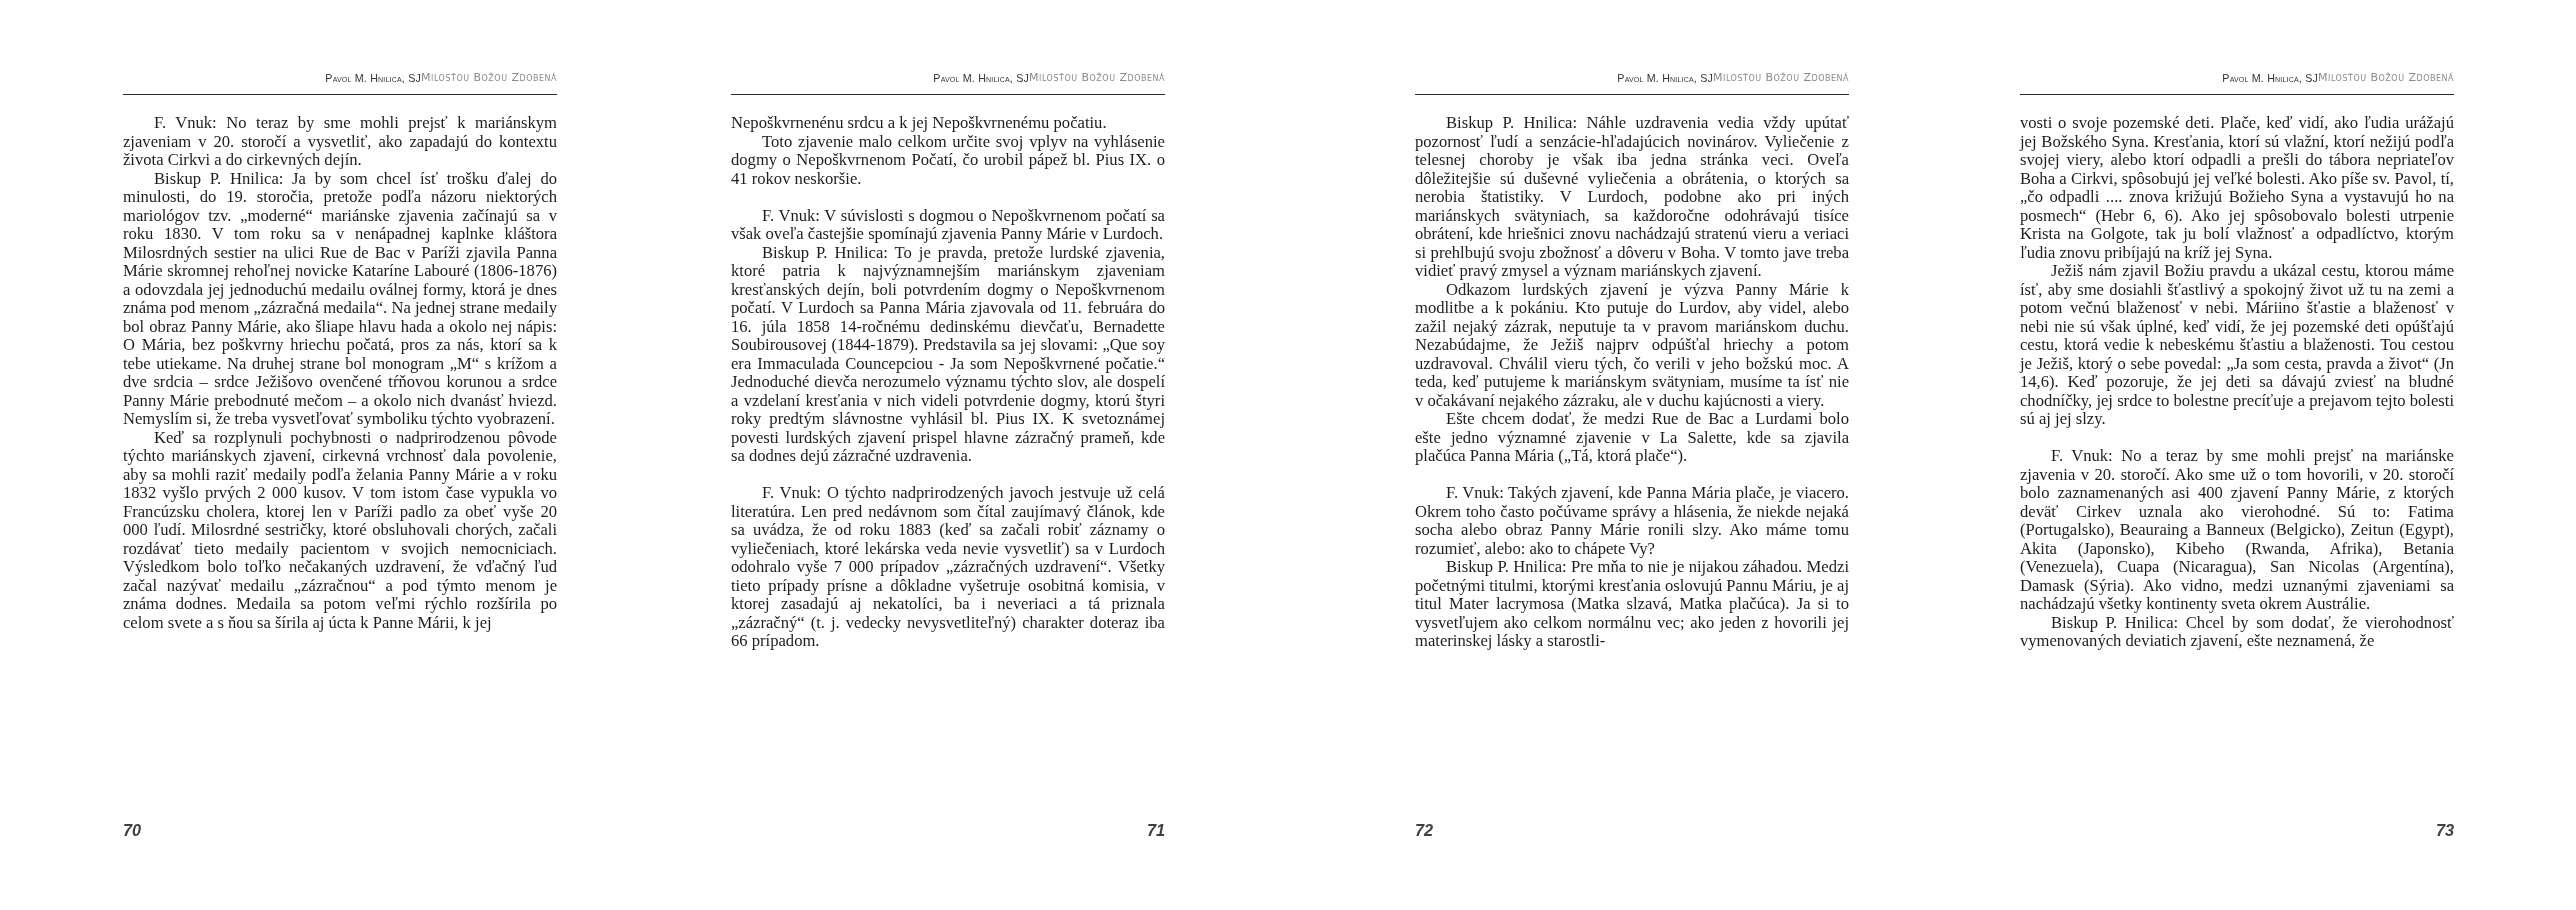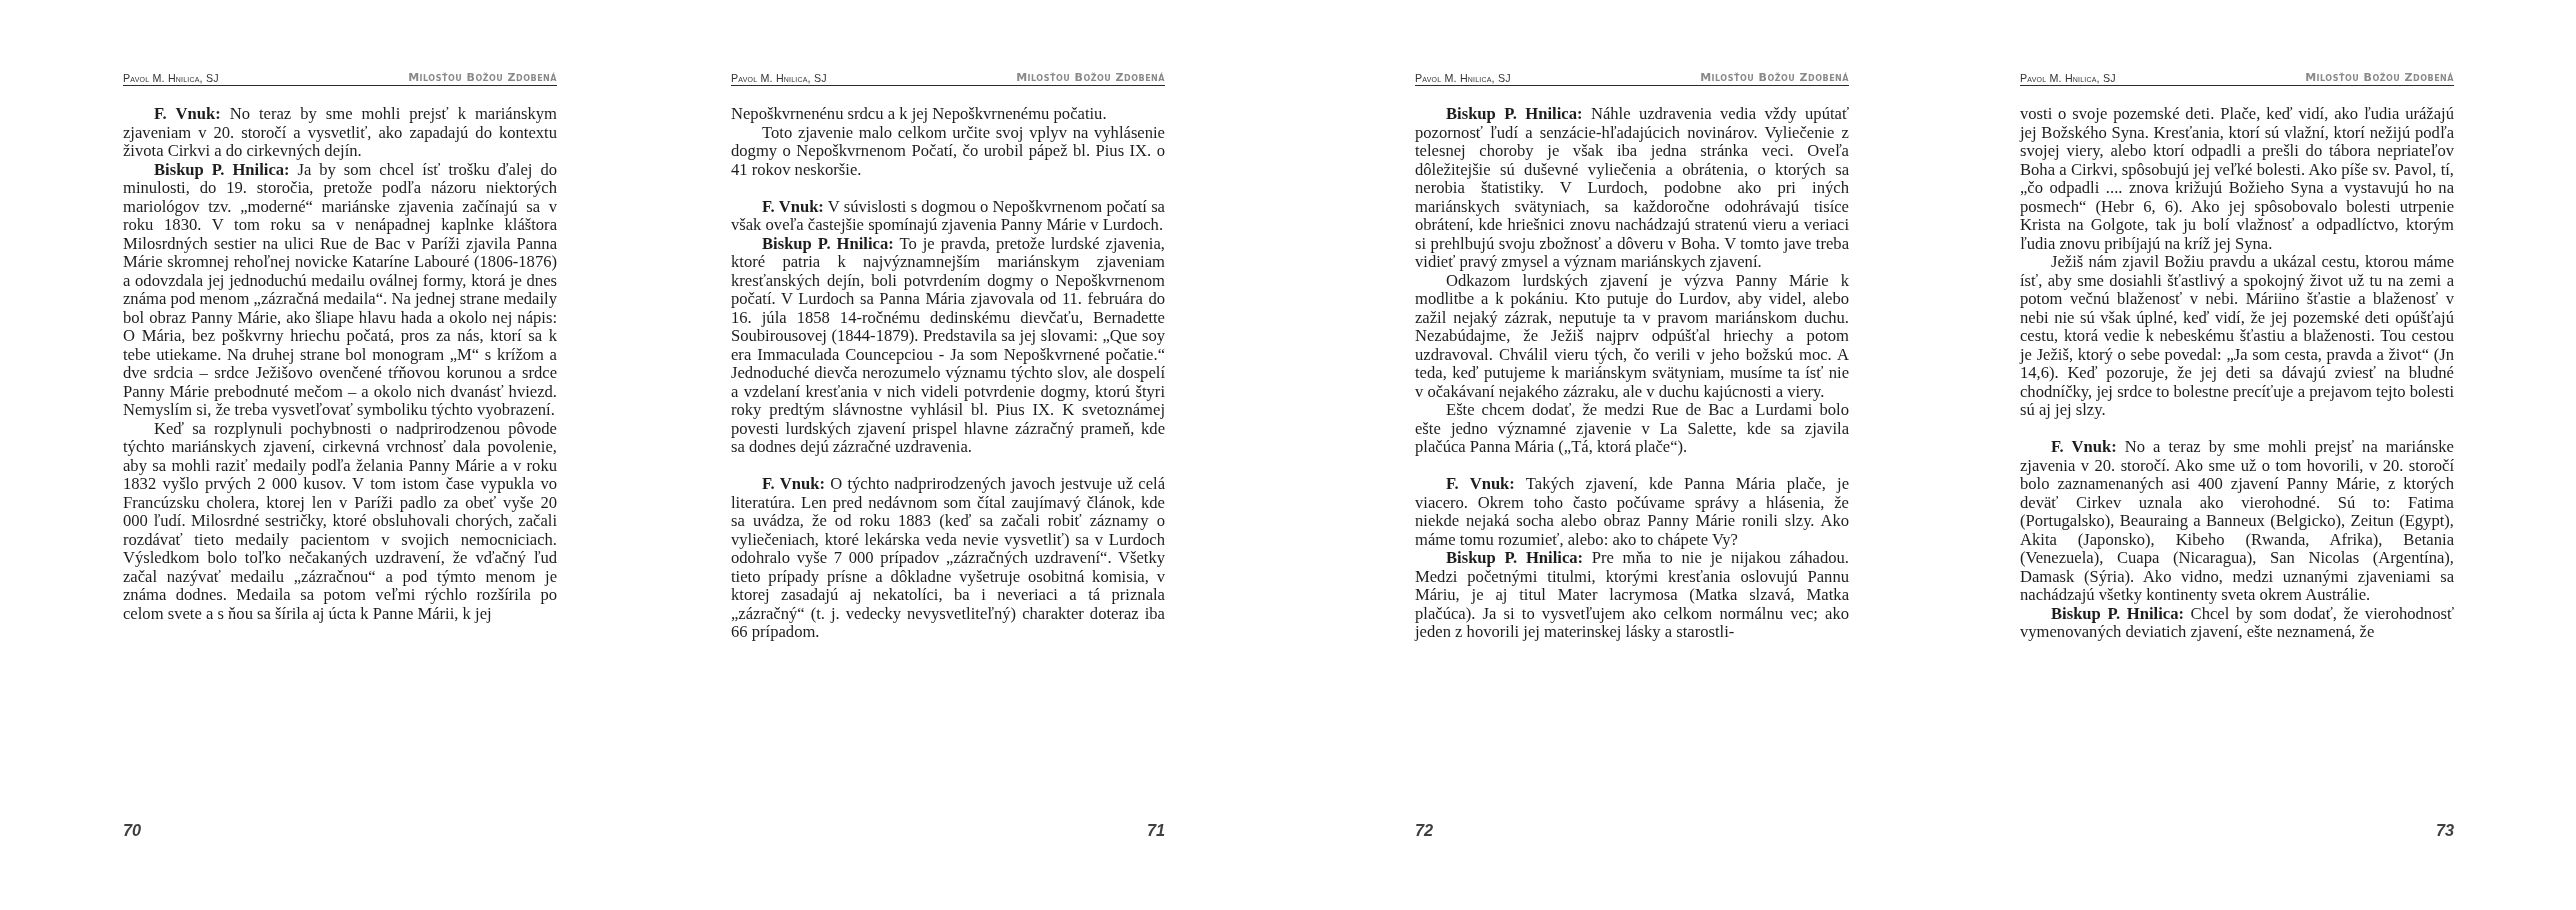"Pavol M. Hnilica, SJ" .running-head { justify-content: space-between -> flex-end; padding-bottom: 1px -> 10px }
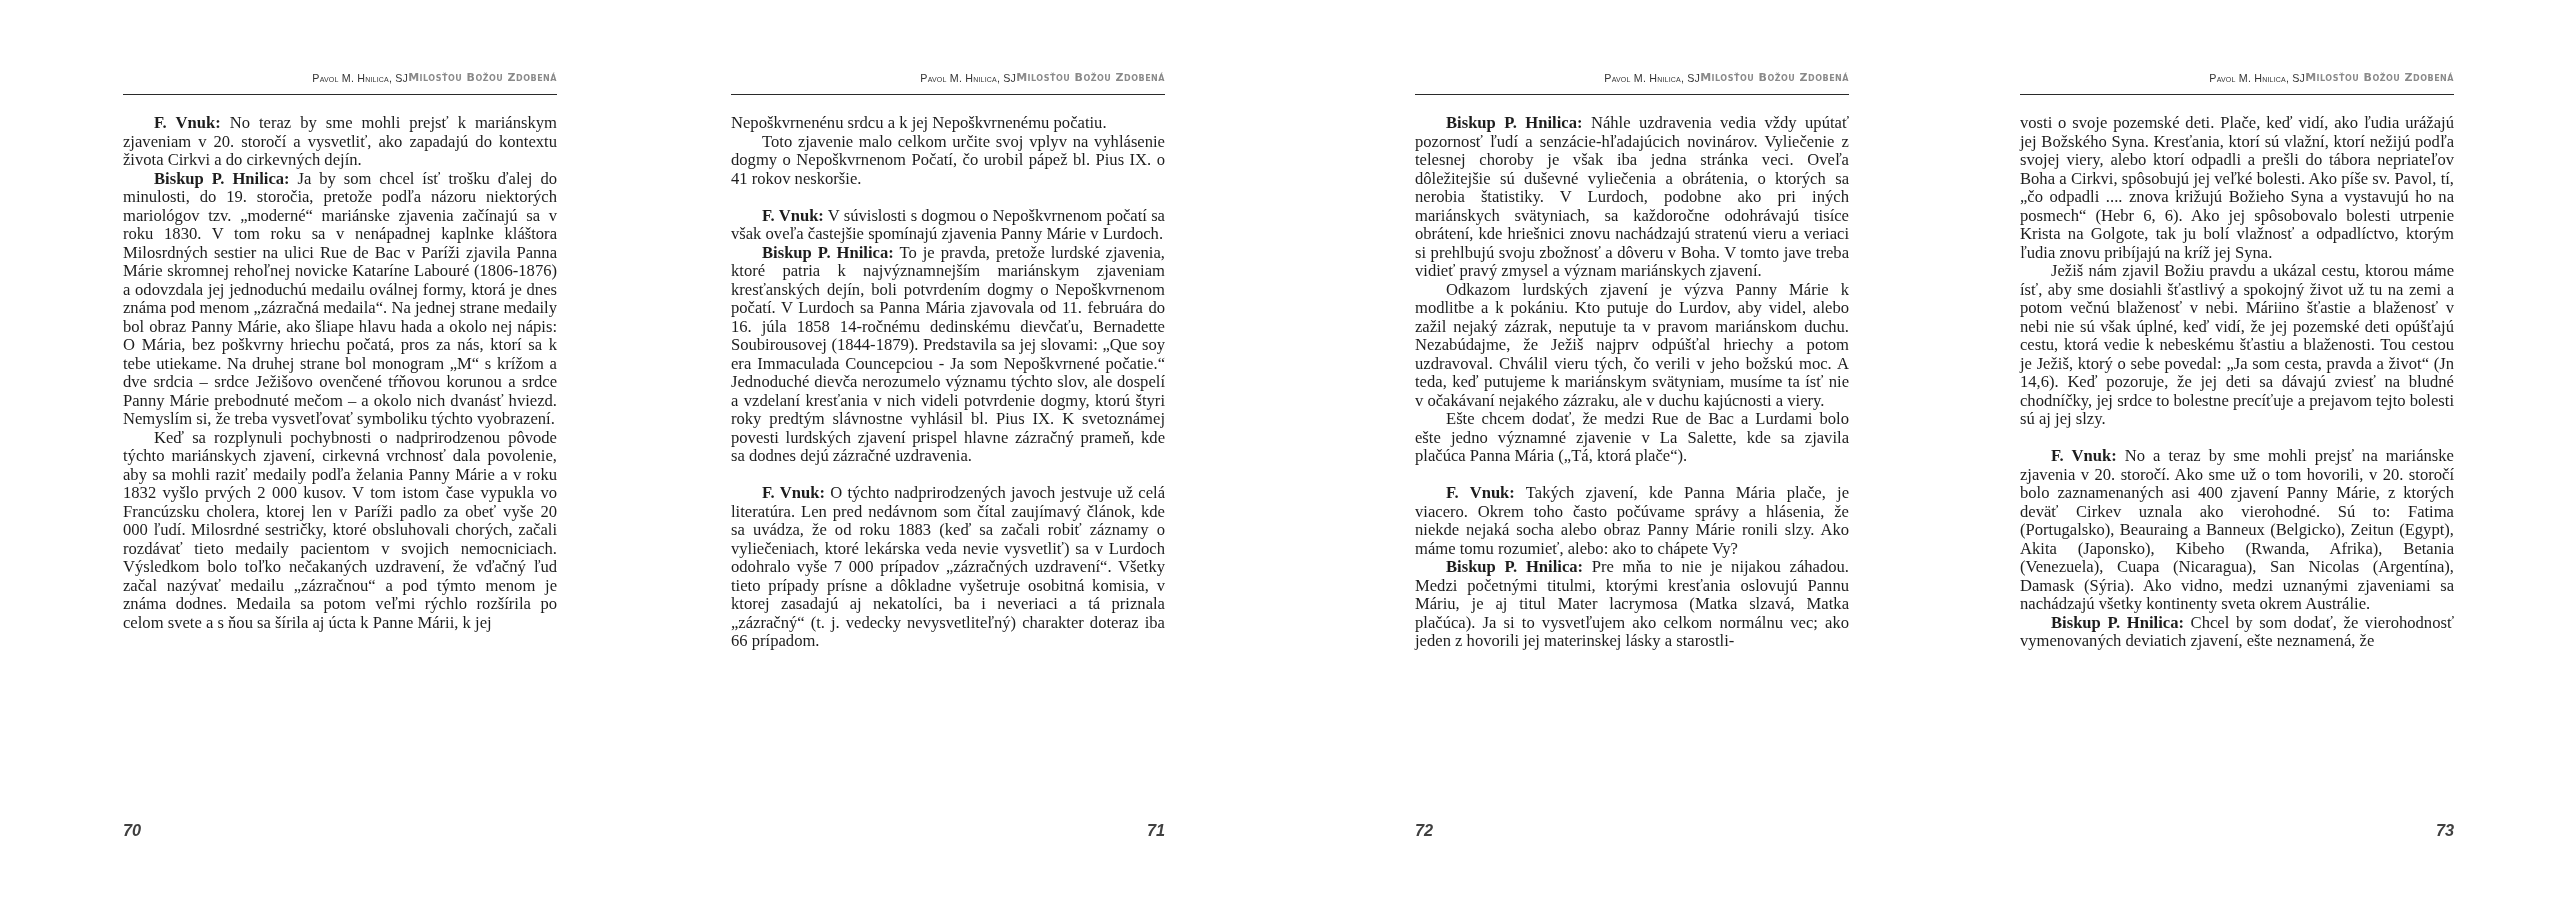"Milosťou Božou Zdobená" .book-title { font-weight: bold -> normal }
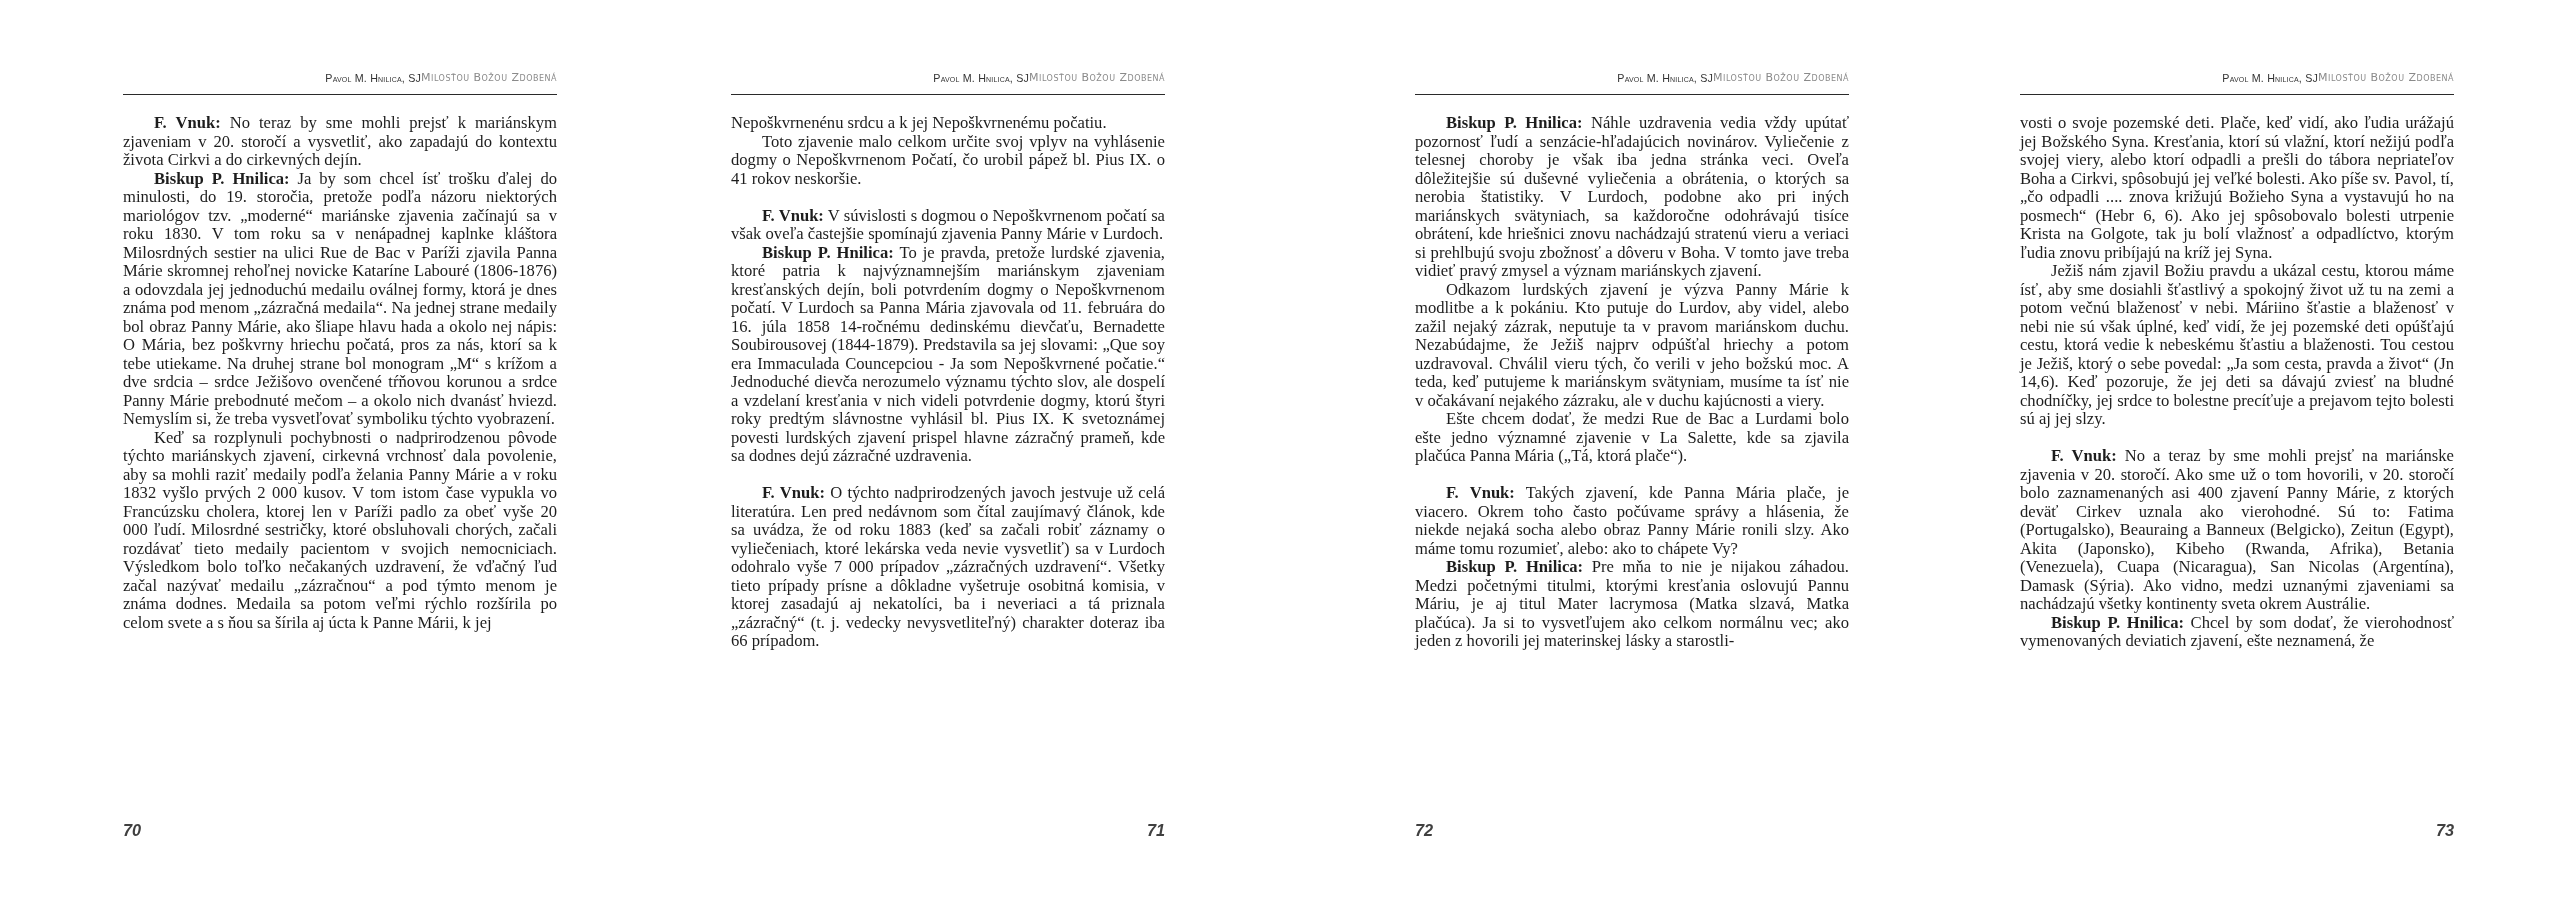"F. Vnuk:" .speaker { font-weight: bold -> normal }
